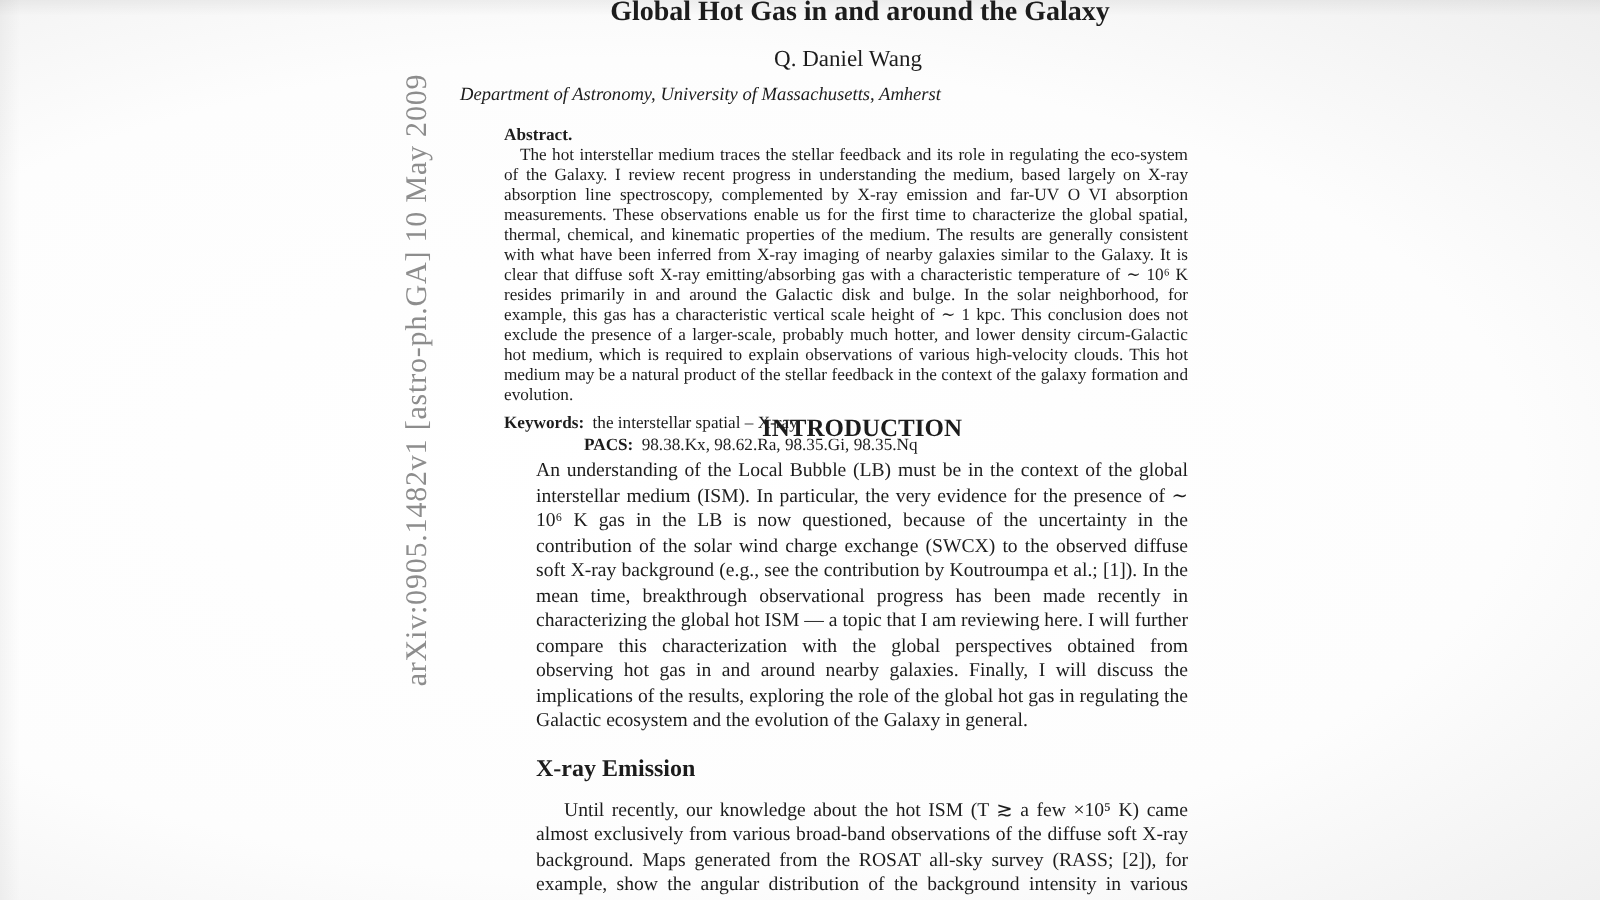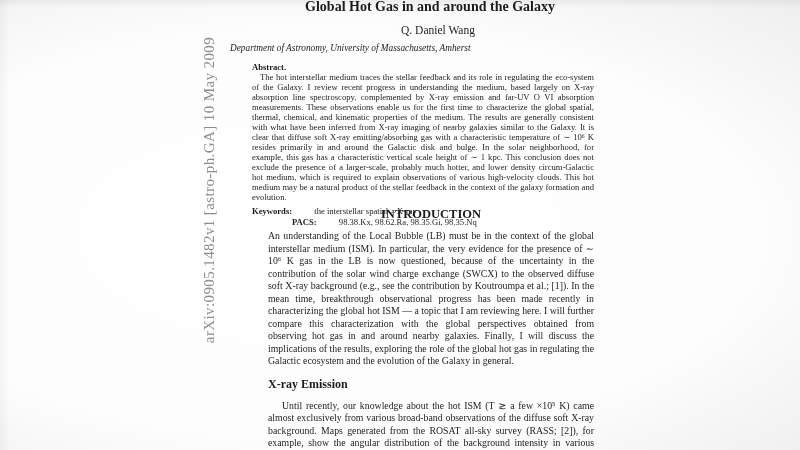"Q. Daniel Wang" .author { left: 238px -> 224px }
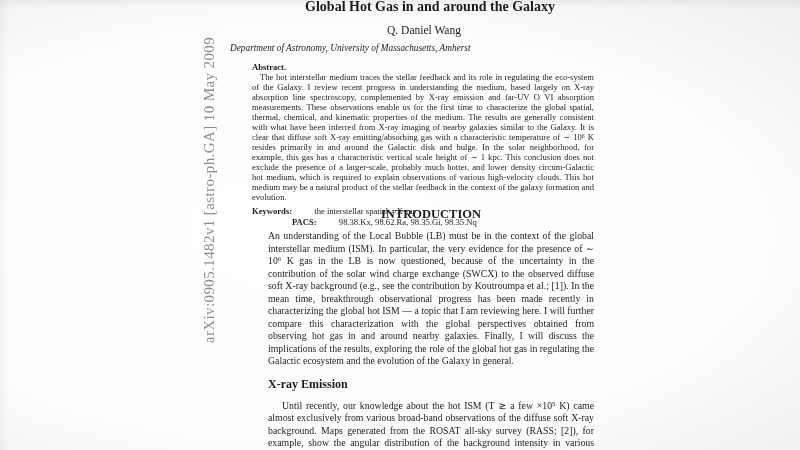"Keywords:" .kv-label { margin-right: 20px -> 2px }
